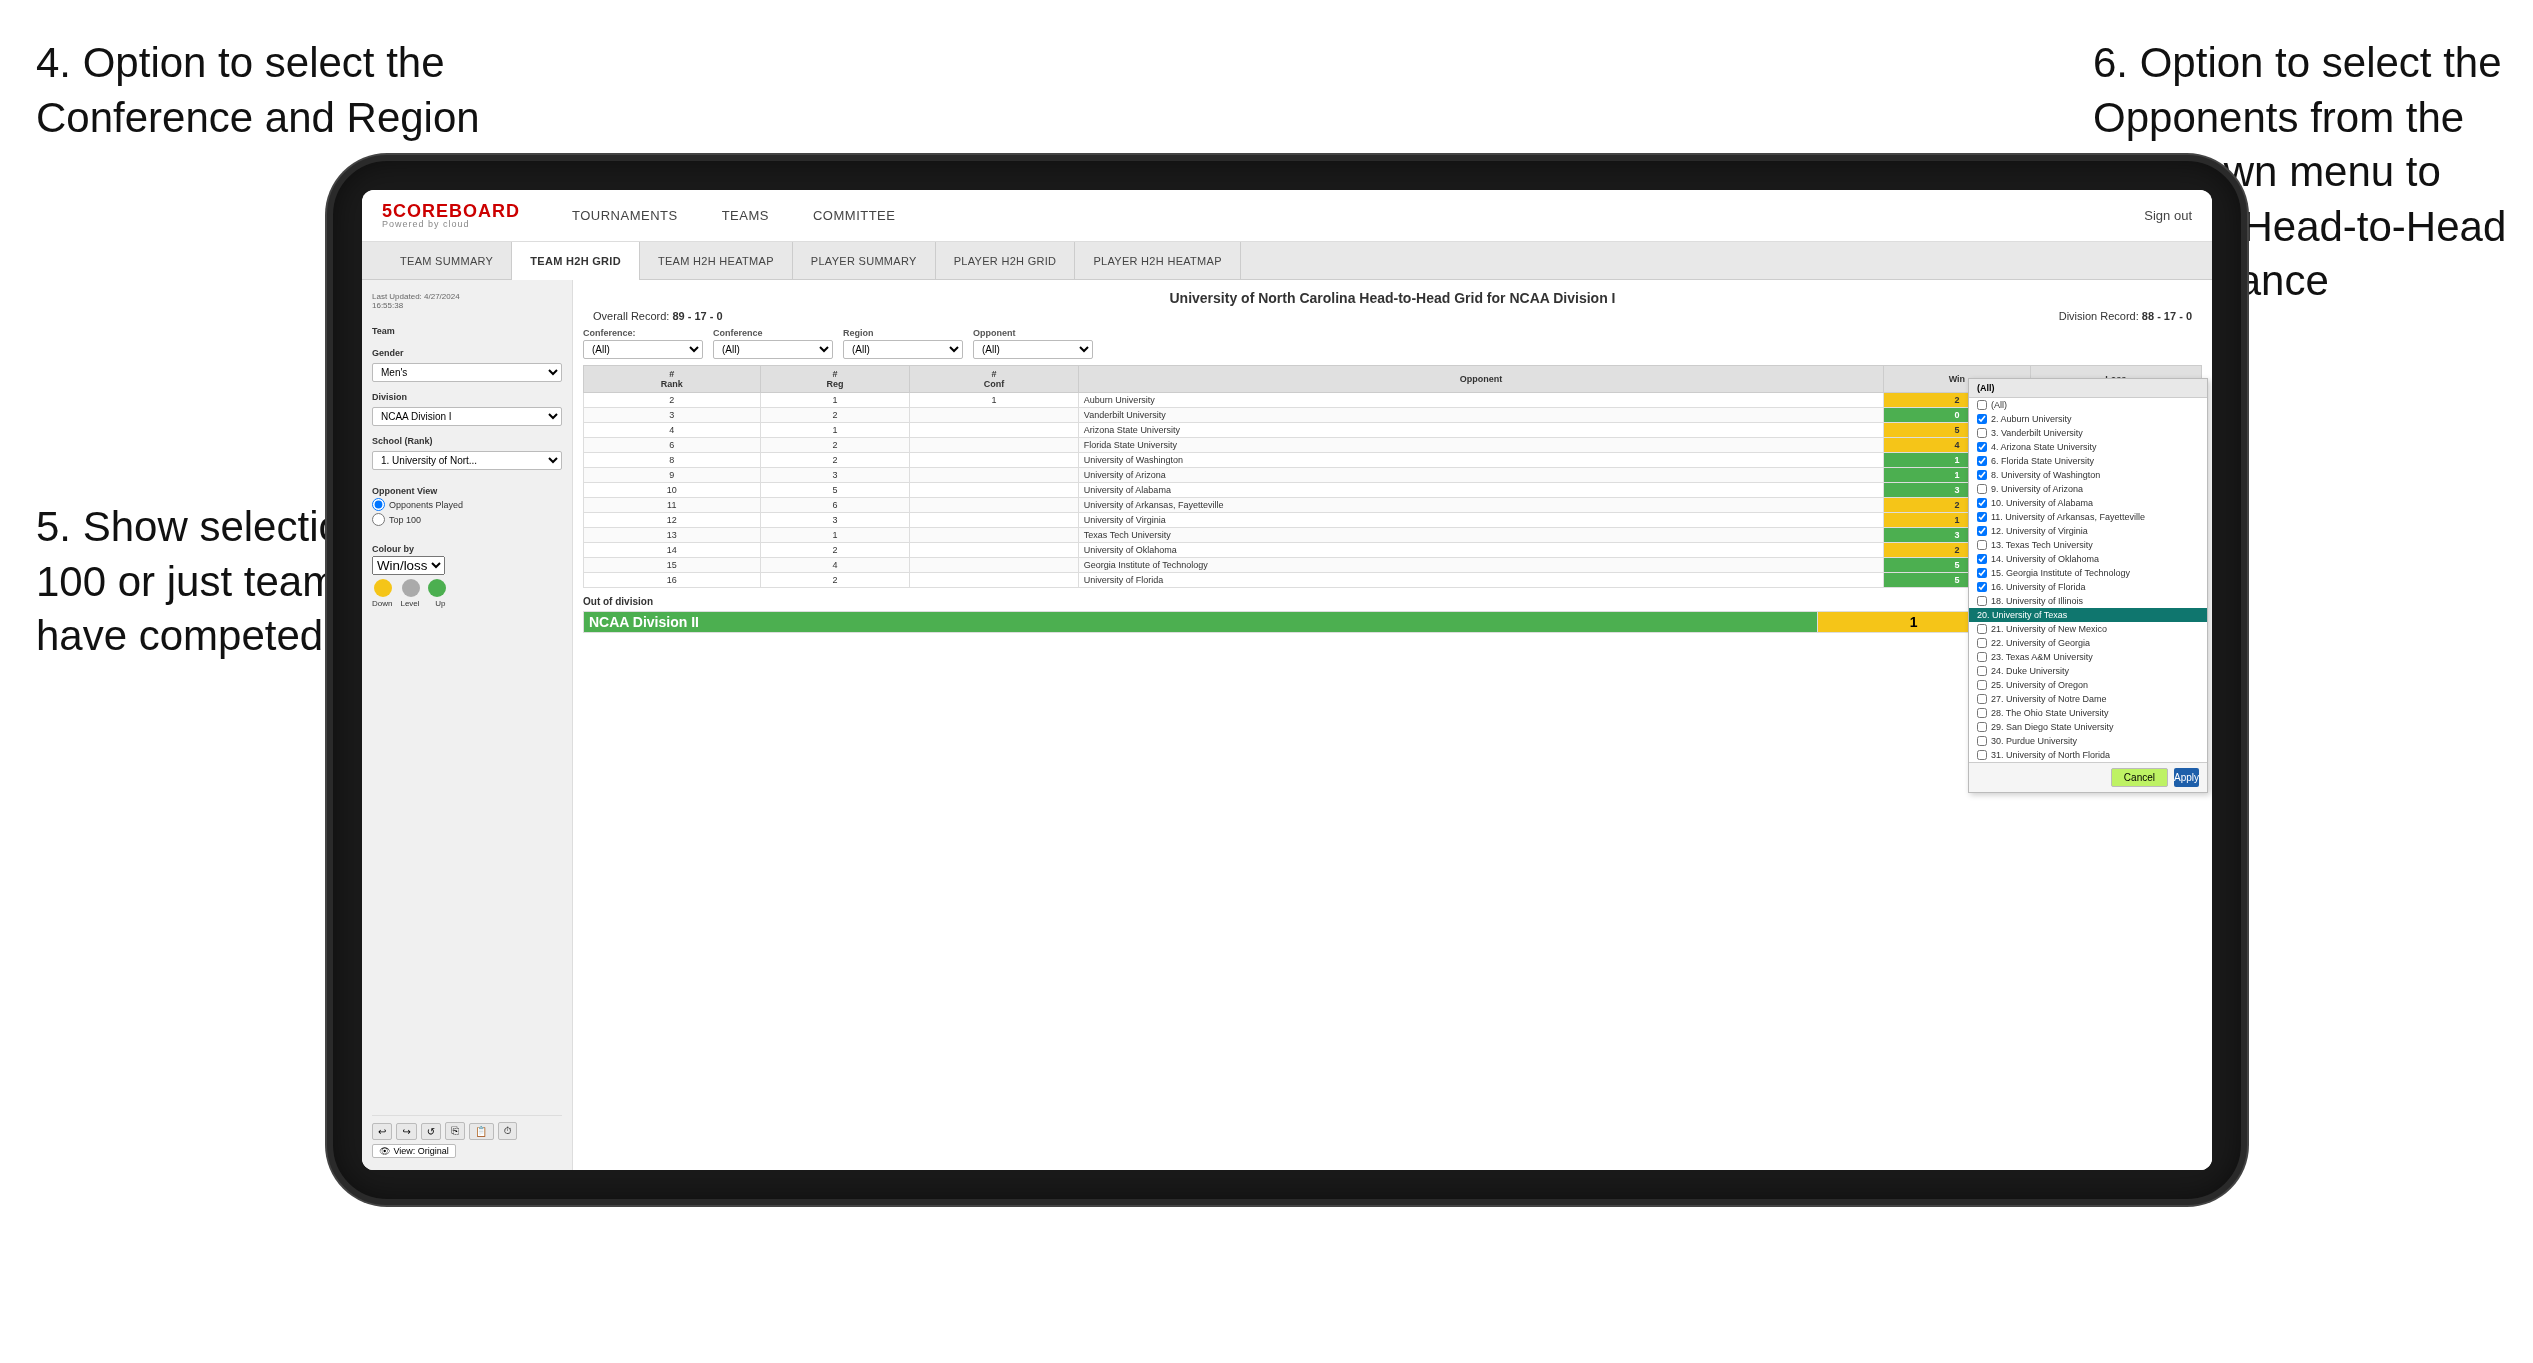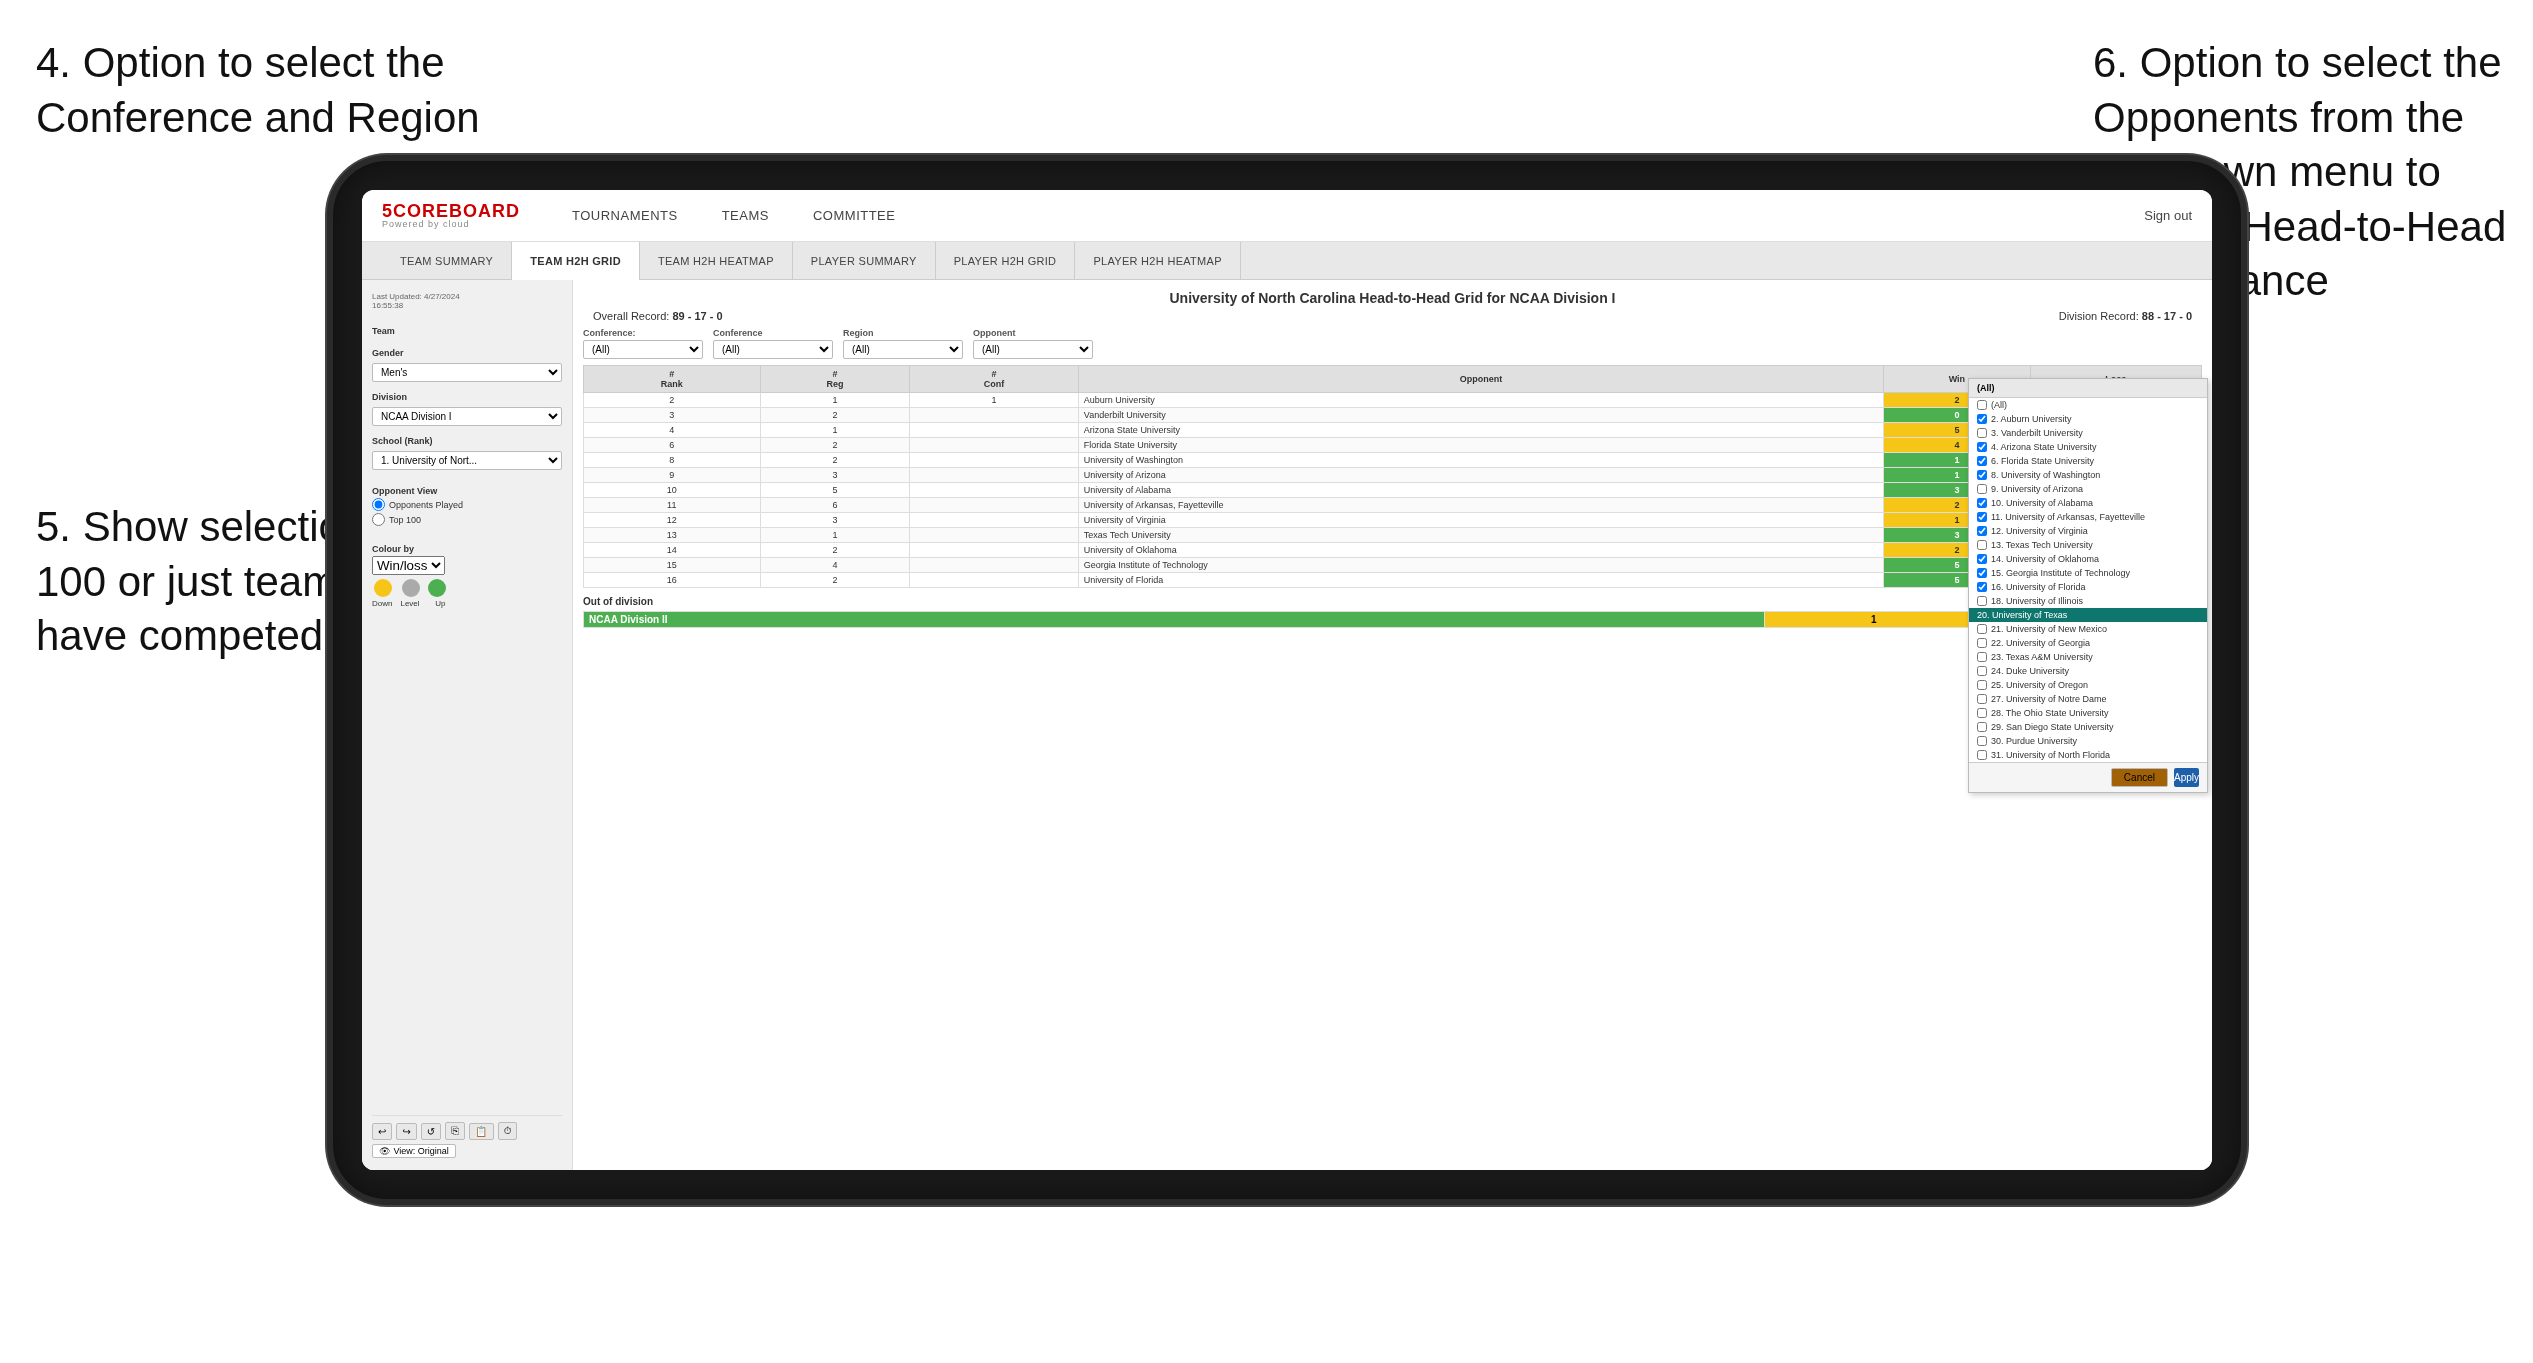"NCAA Division II" .out-table td { font-size: 10px -> 14px }
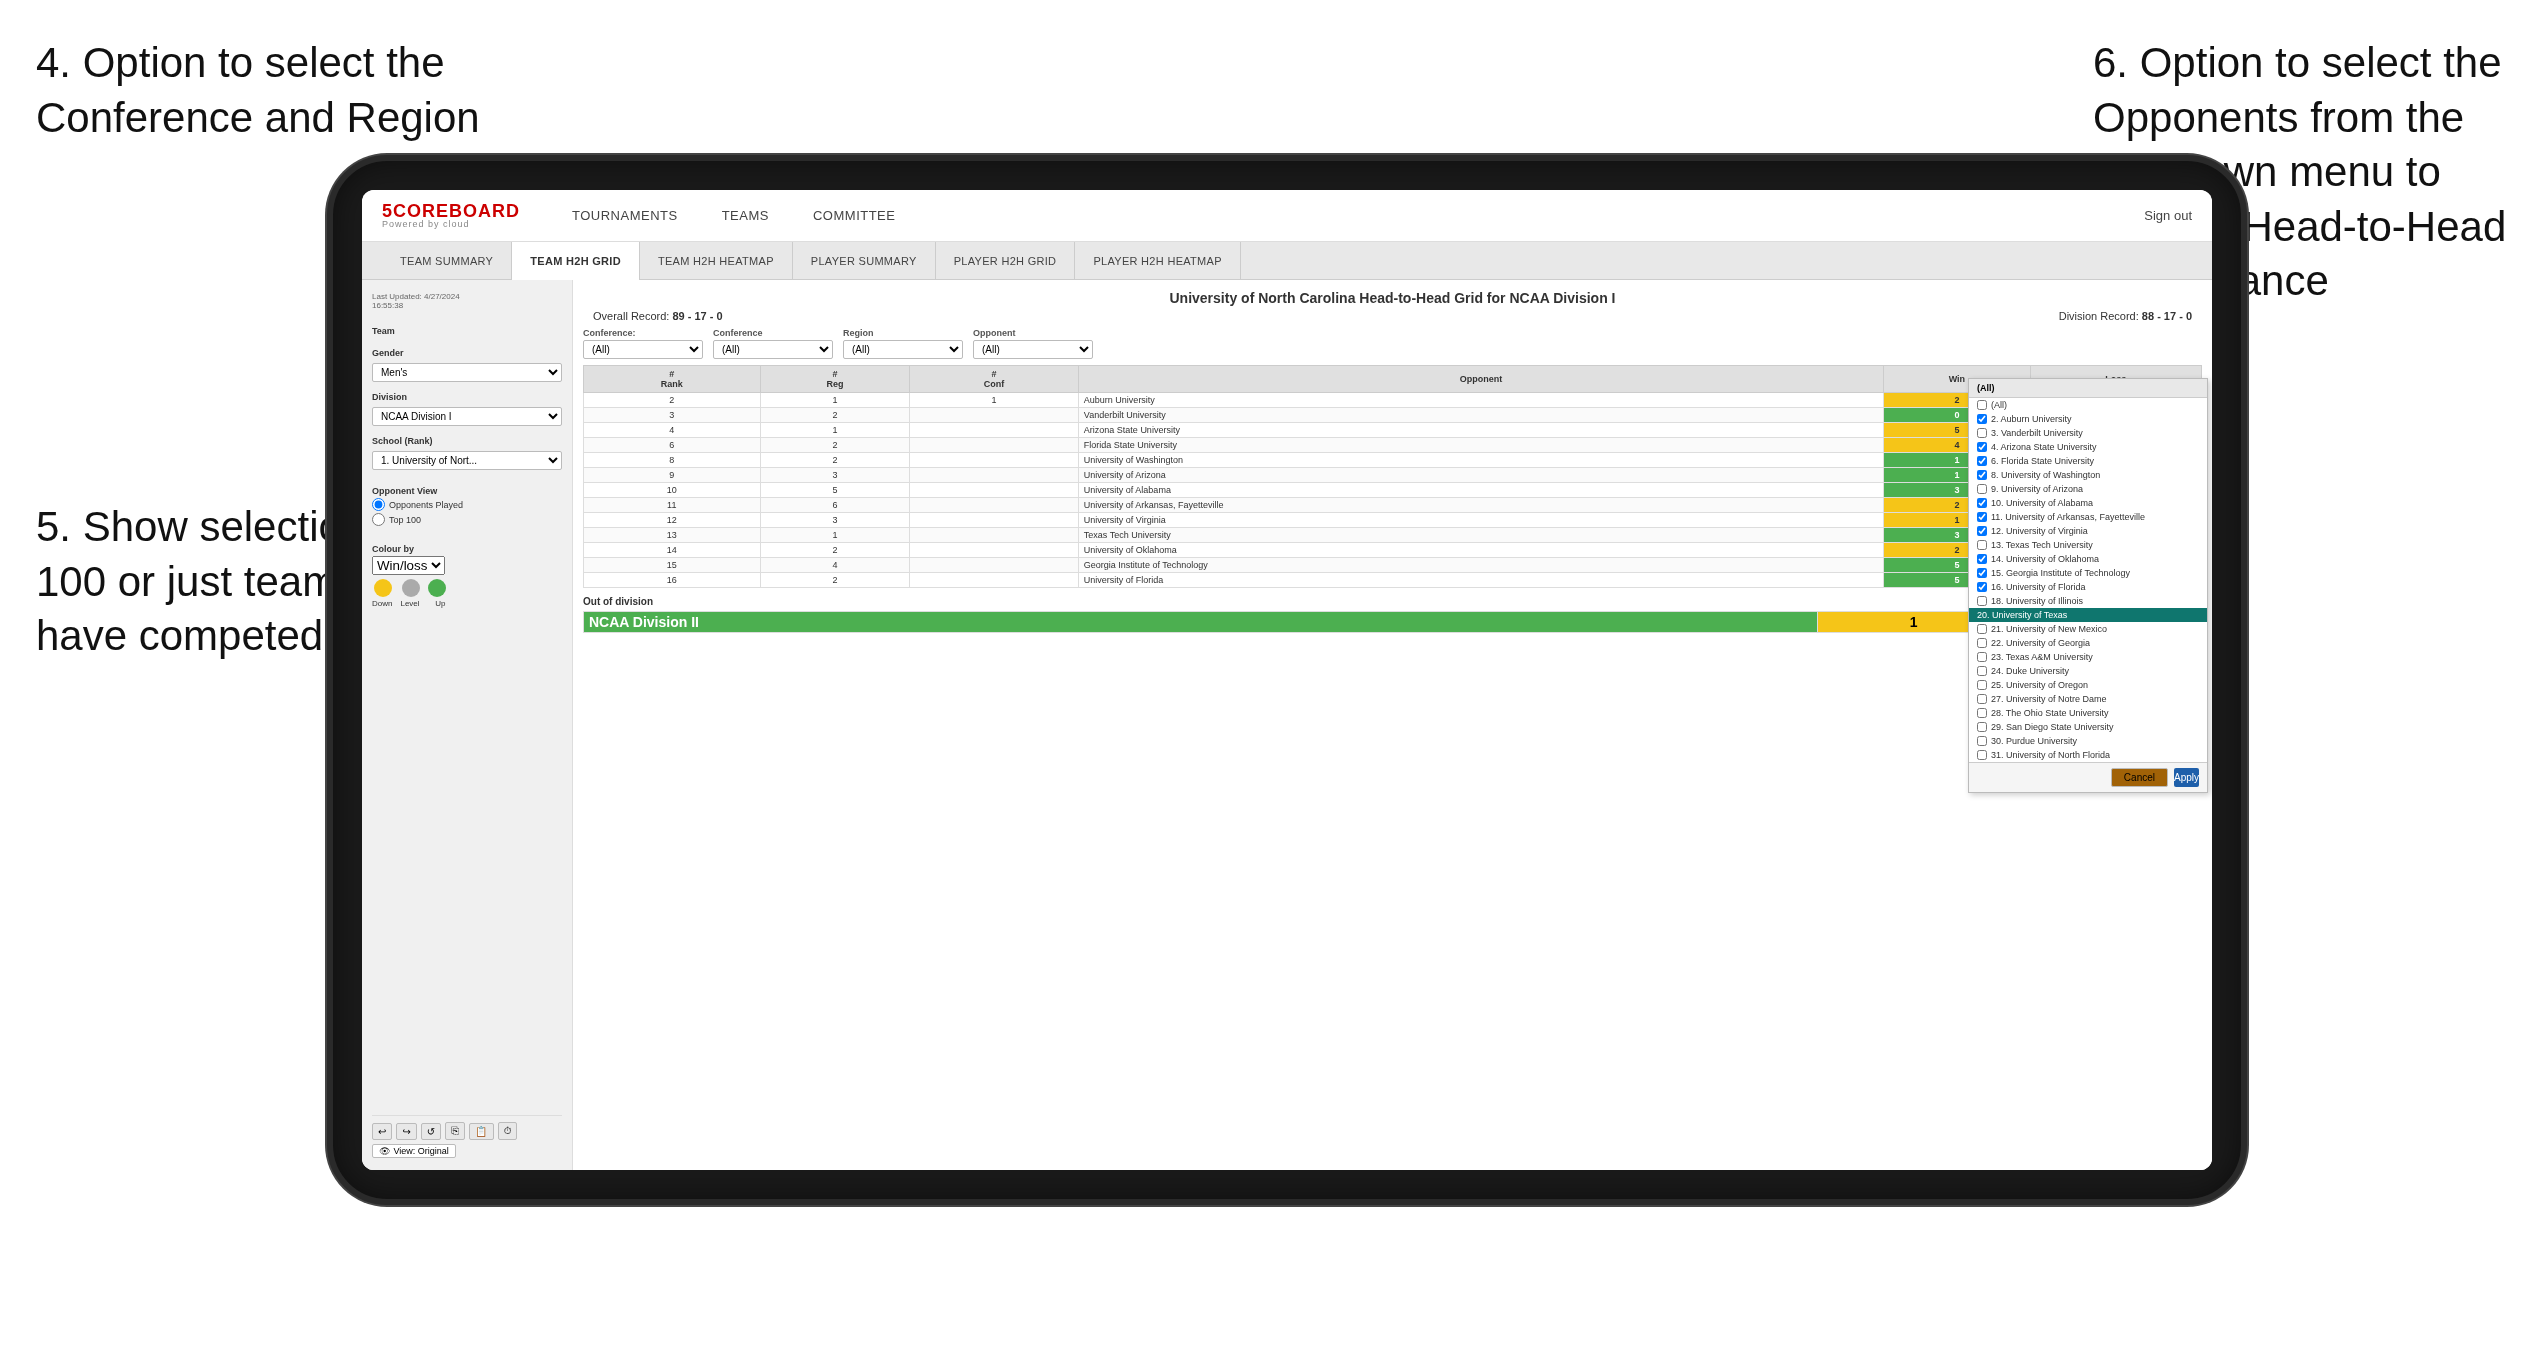"Cancel" .btn-cancel { background: #a16207 -> #bef264 }
